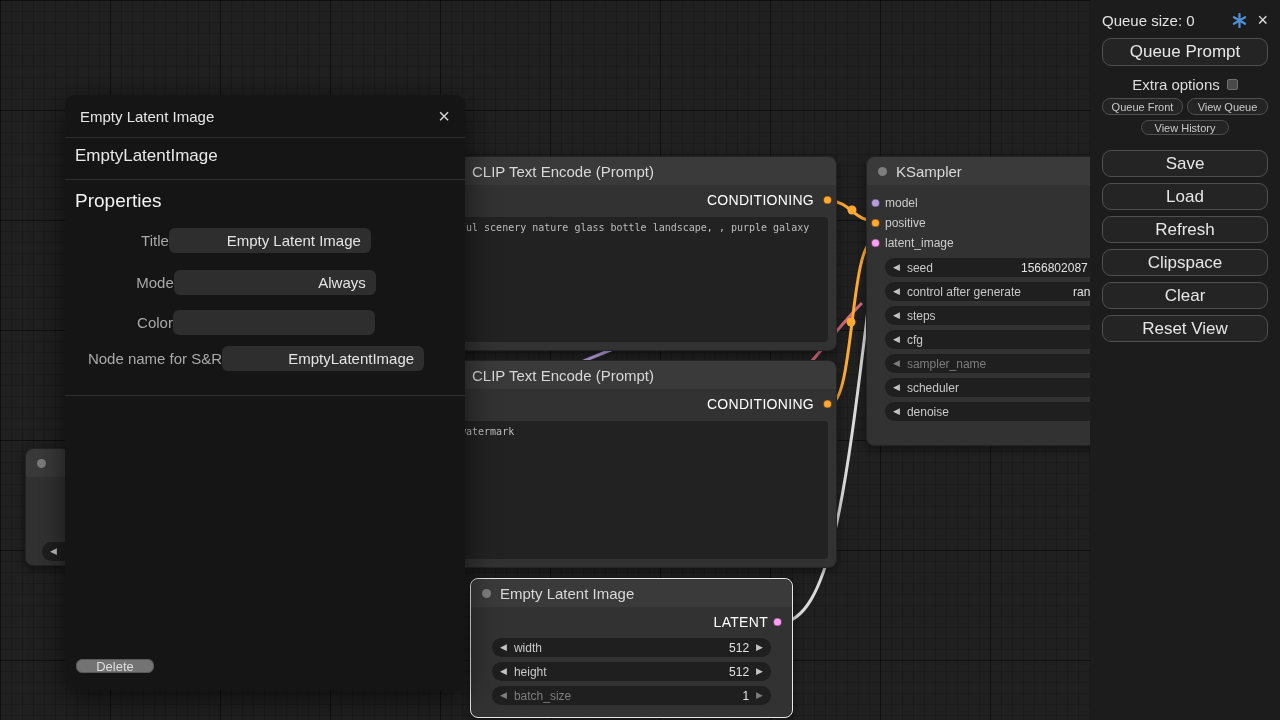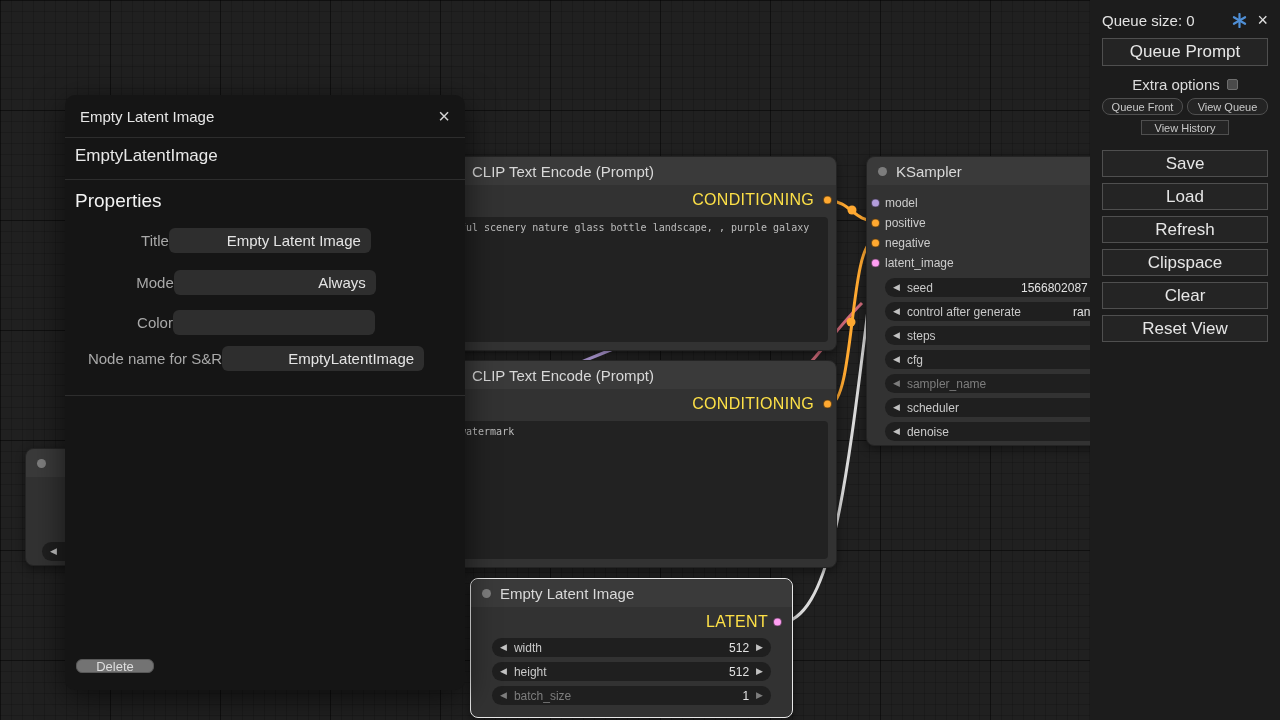"Queue Prompt" .btn { border-radius: 0 -> 9px }
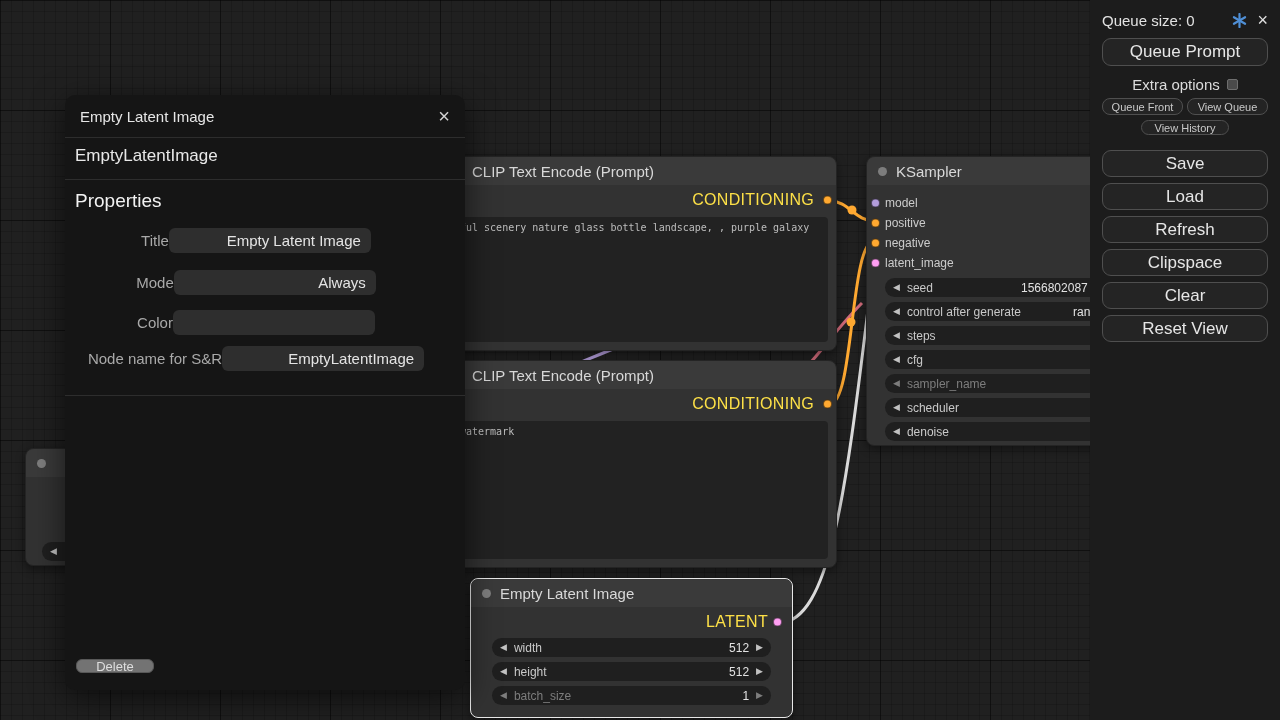"CONDITIONING" .out-label { color: #fde047 -> #ffffff; font-size: 16px -> 14px }
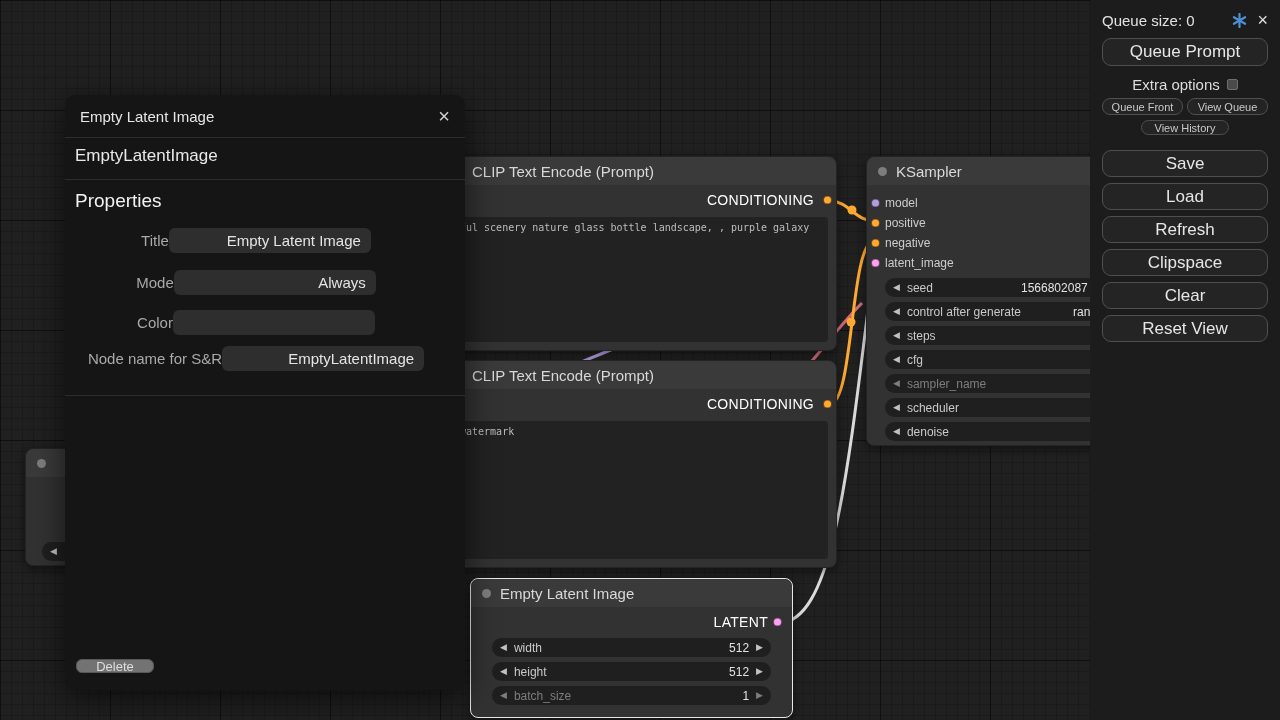"negative" div.in-row { html: <div> <span></span> <span>negative</span> </div> -> none }
